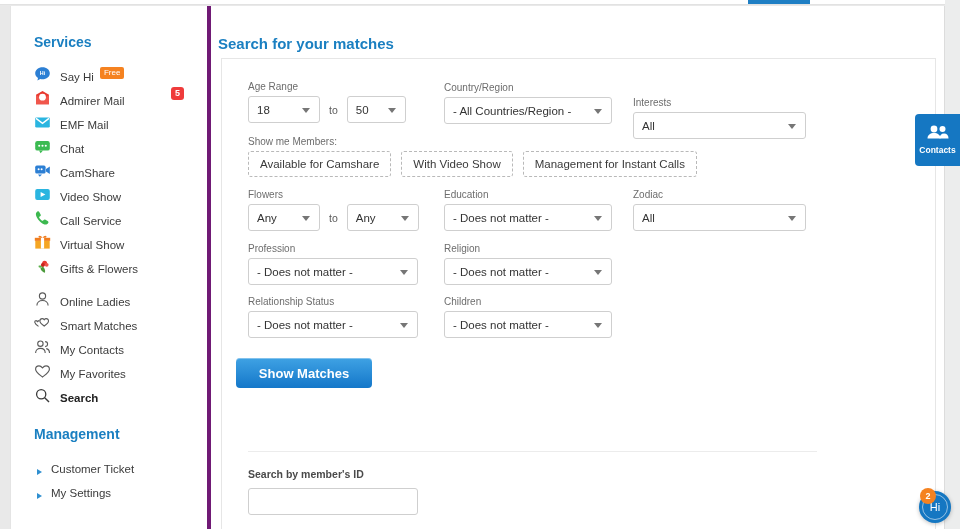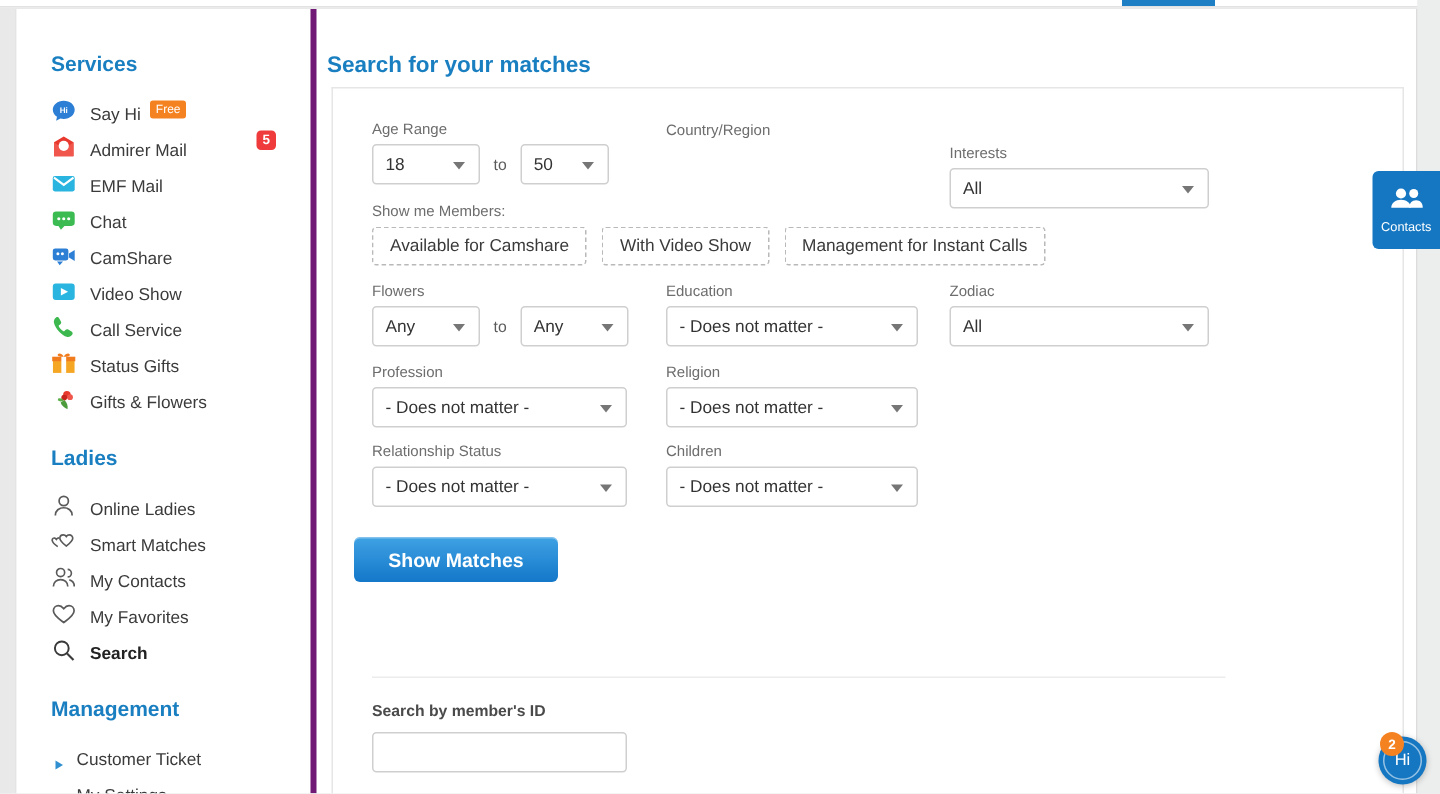"- All Countries/Region -" div.sel { html: none -> <div> <span>- All Countries/Region -</span> <span></span> </div> }
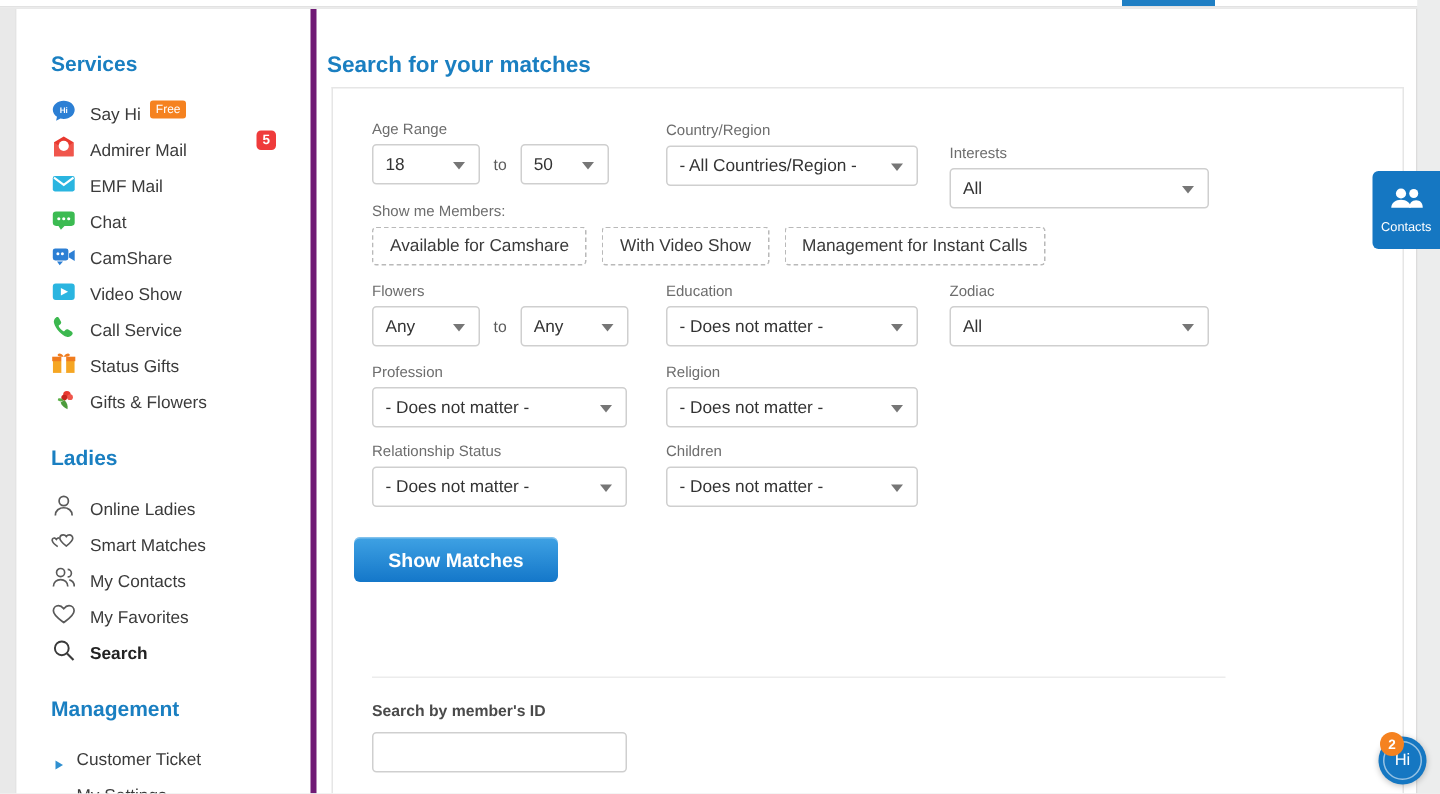"Contacts" .contacts-tab { font-weight: none -> bold }
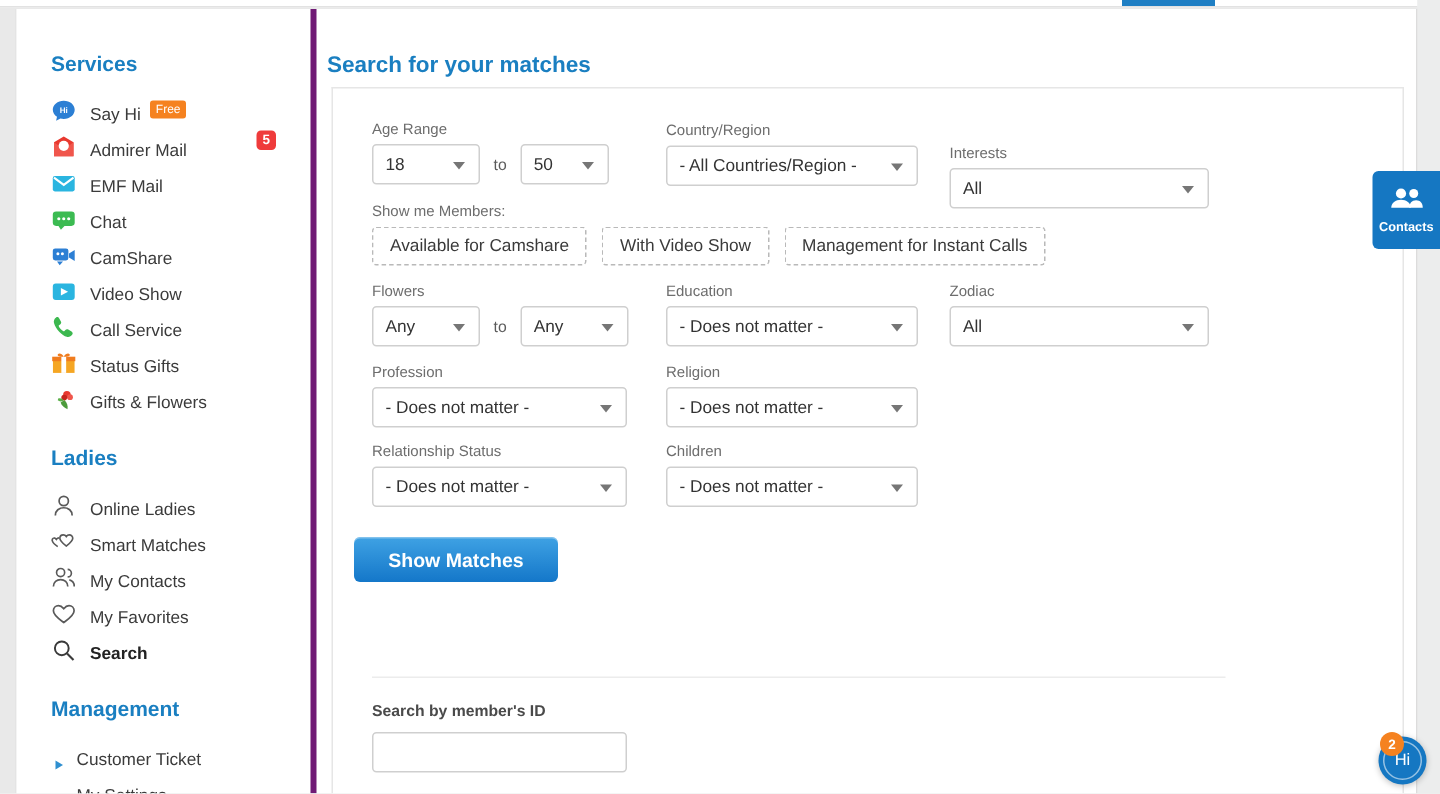"Status Gifts" span.side-label { text: Status Gifts -> Virtual Show }
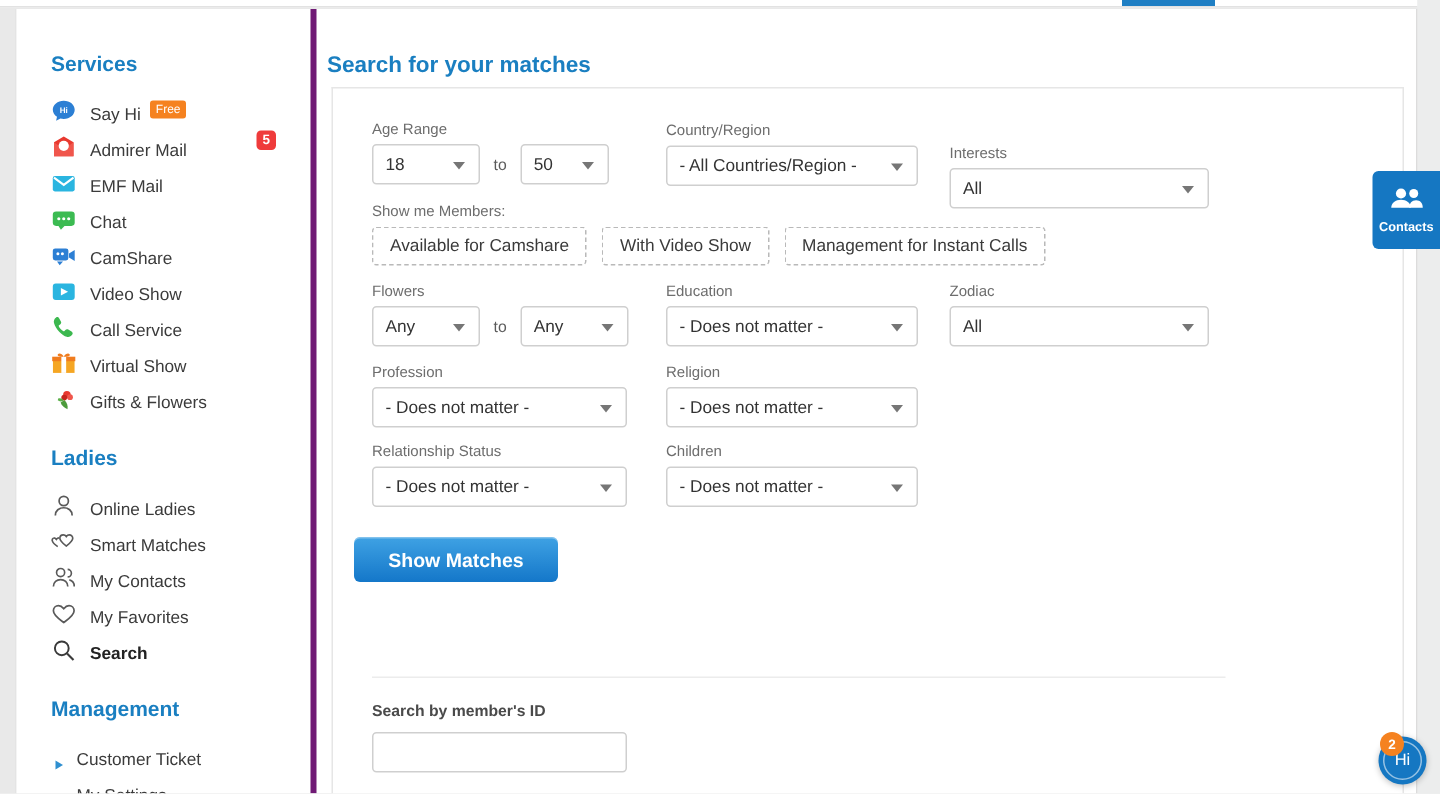"Ladies" div.side-heading { html: <div>Ladies</div> -> none }
